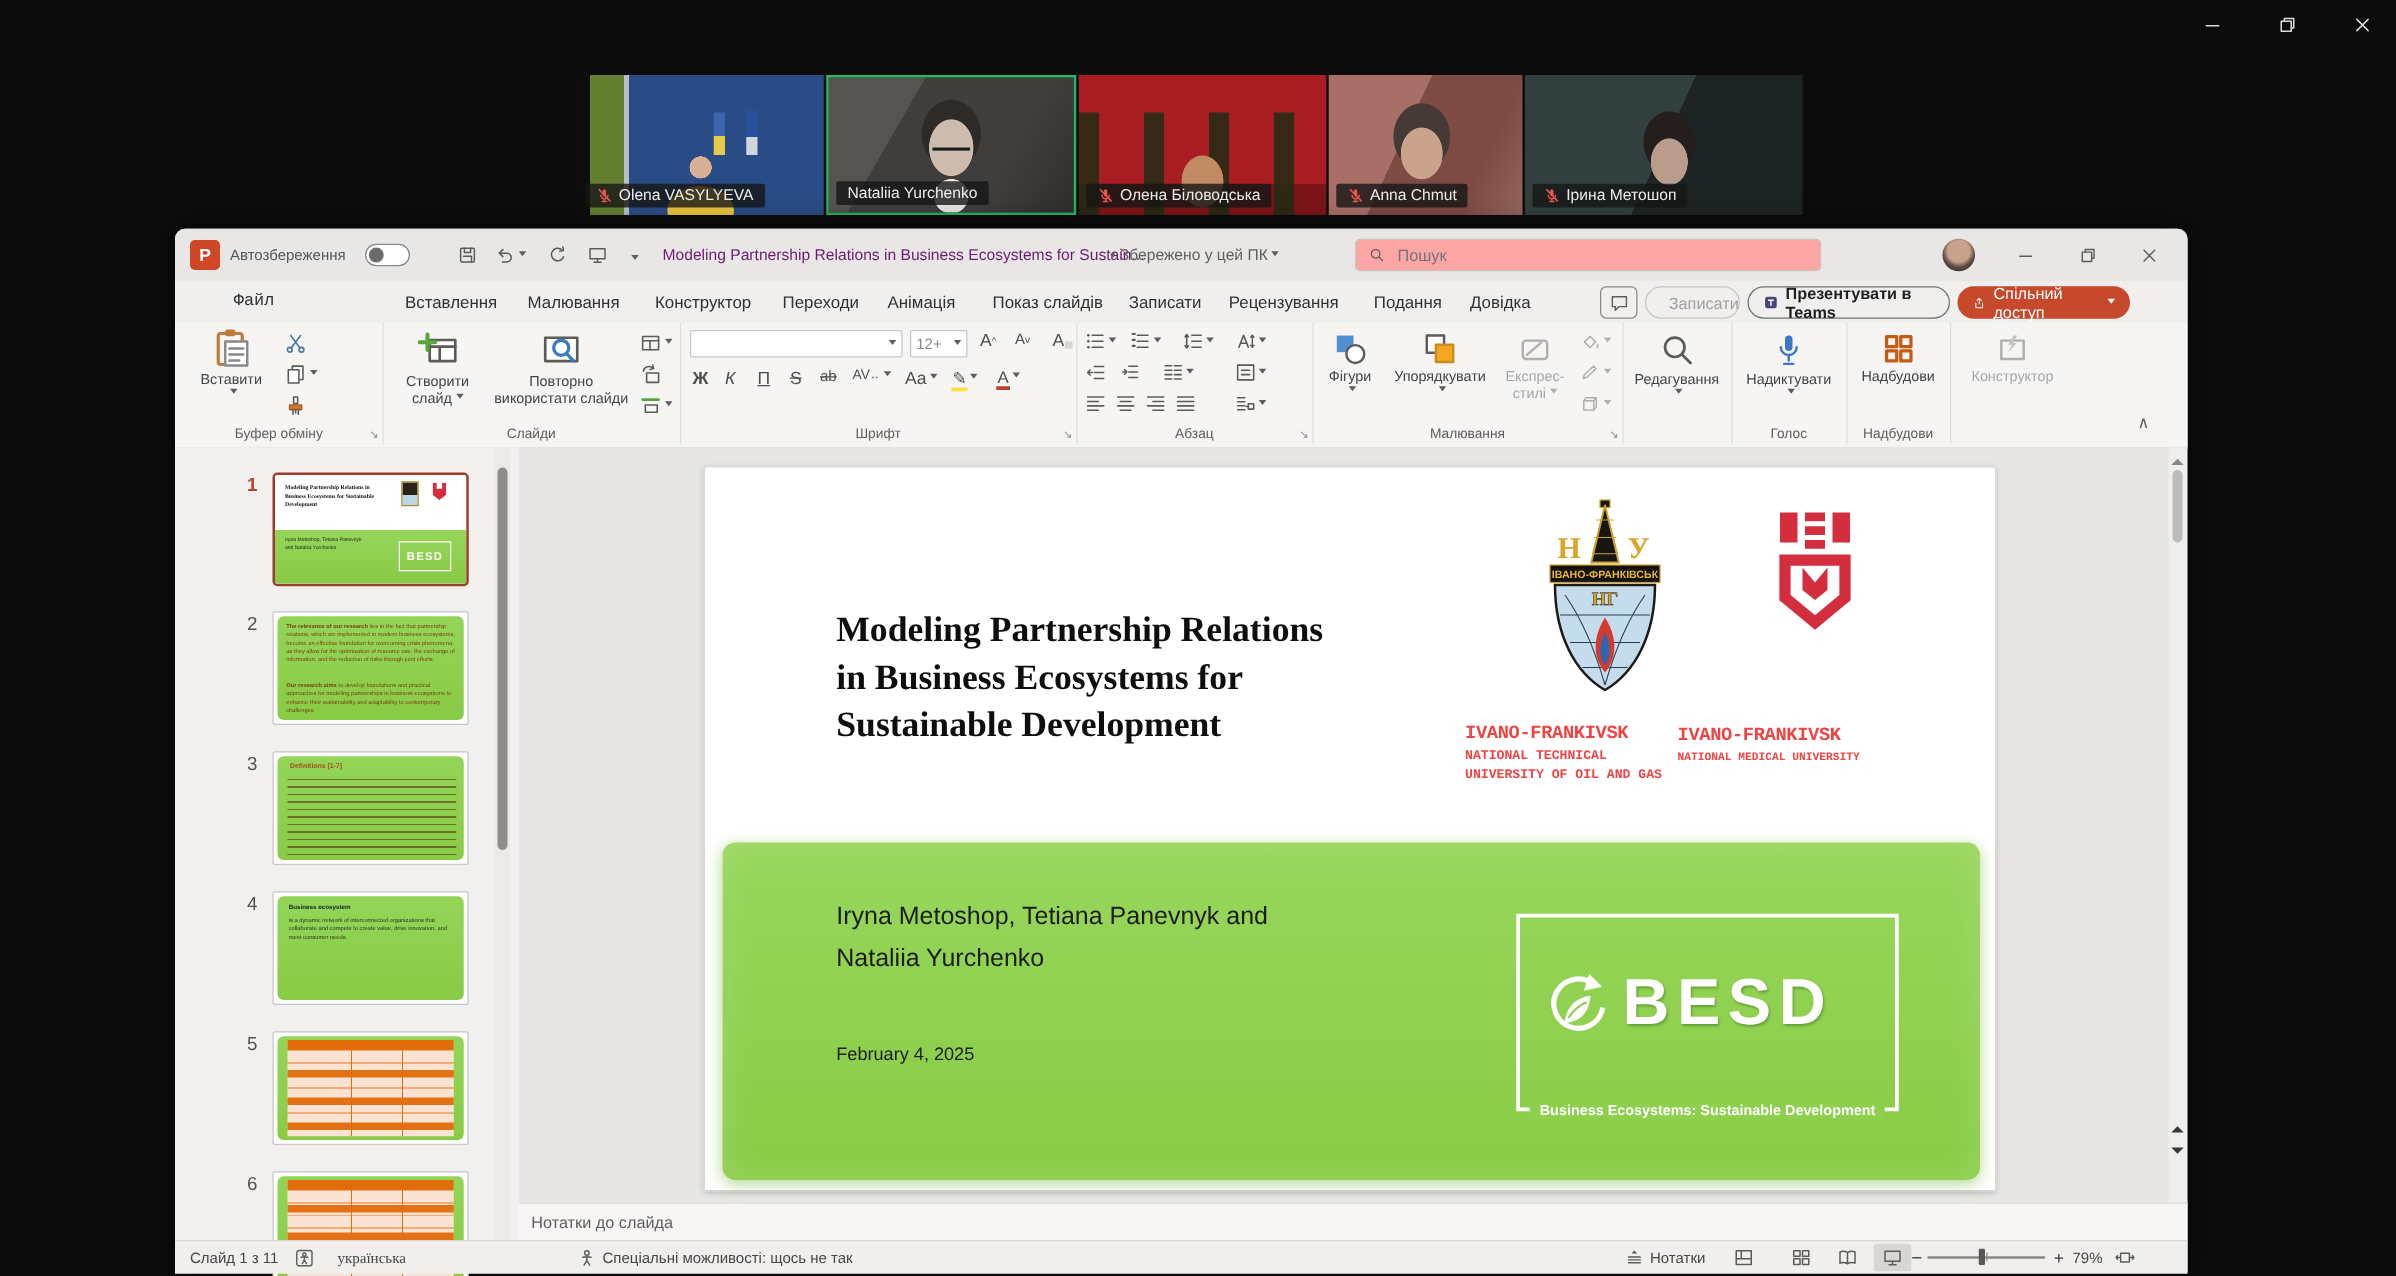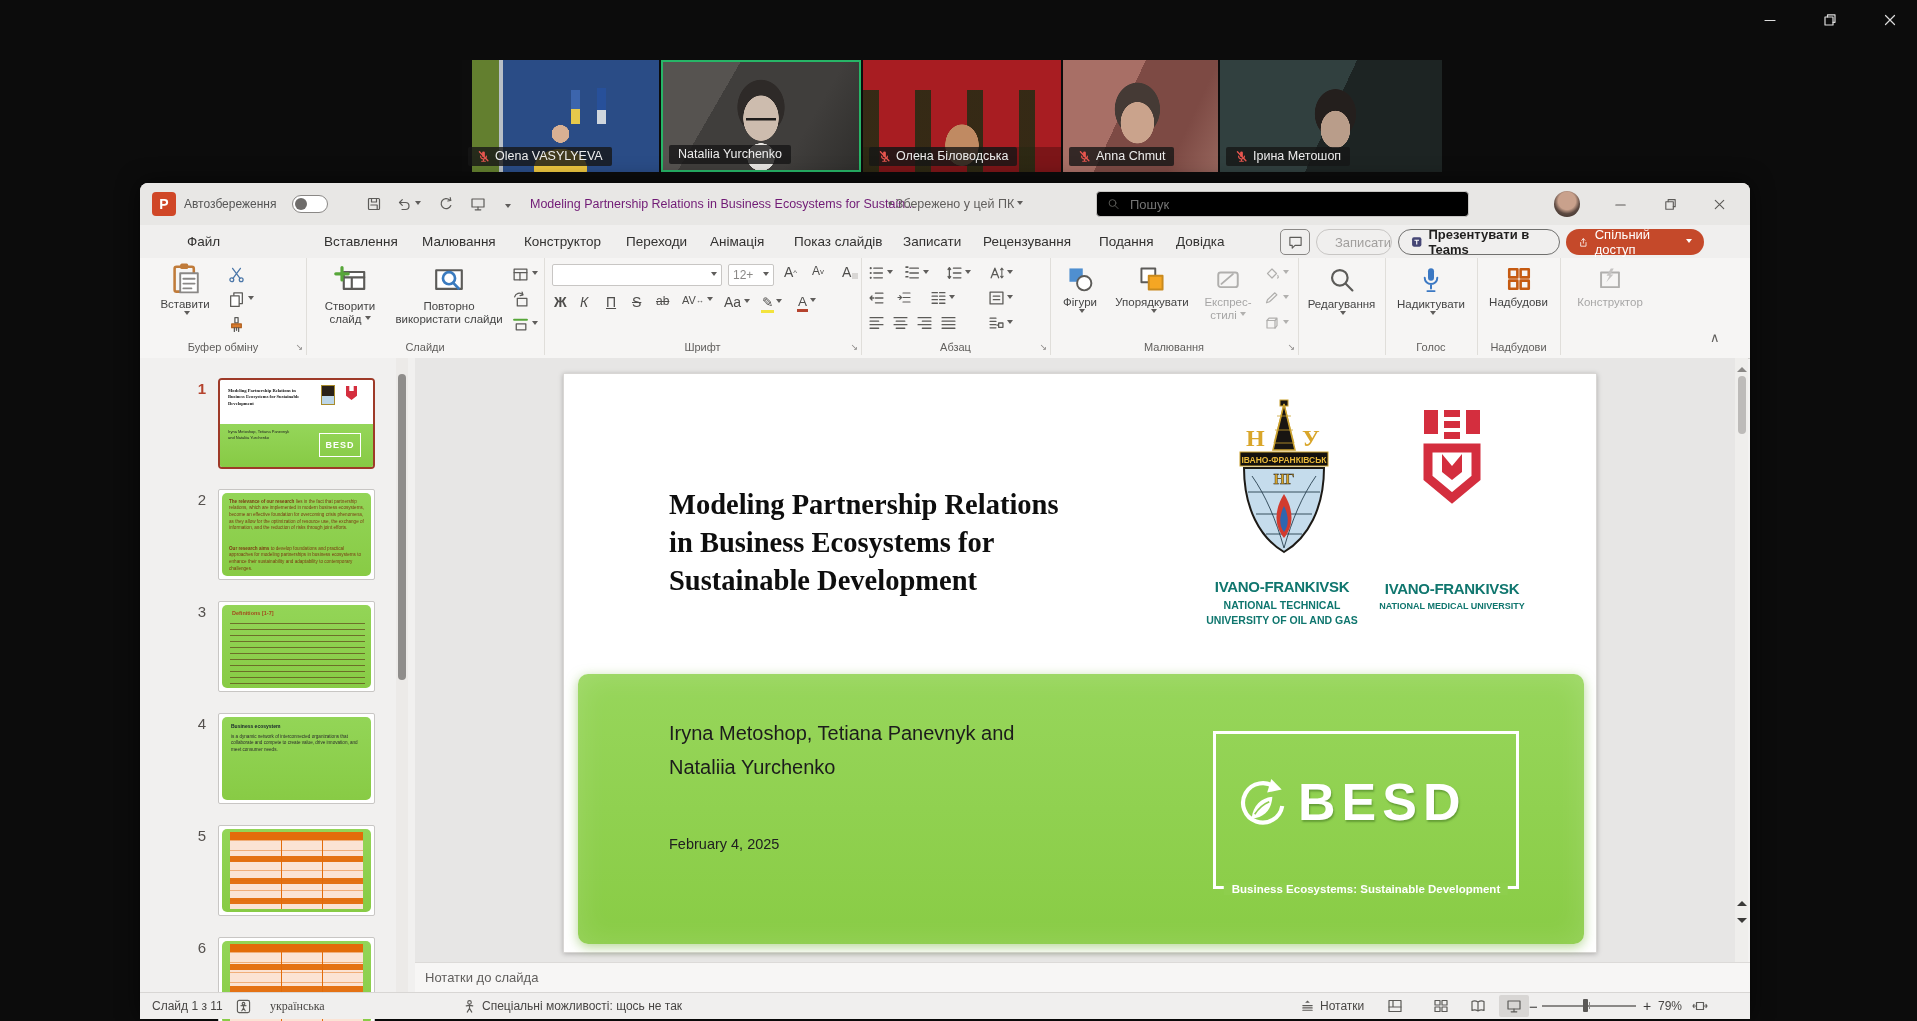"Пошук" .searchbox { background: #000000 -> #fca5a5; margin-left: 12px -> none }
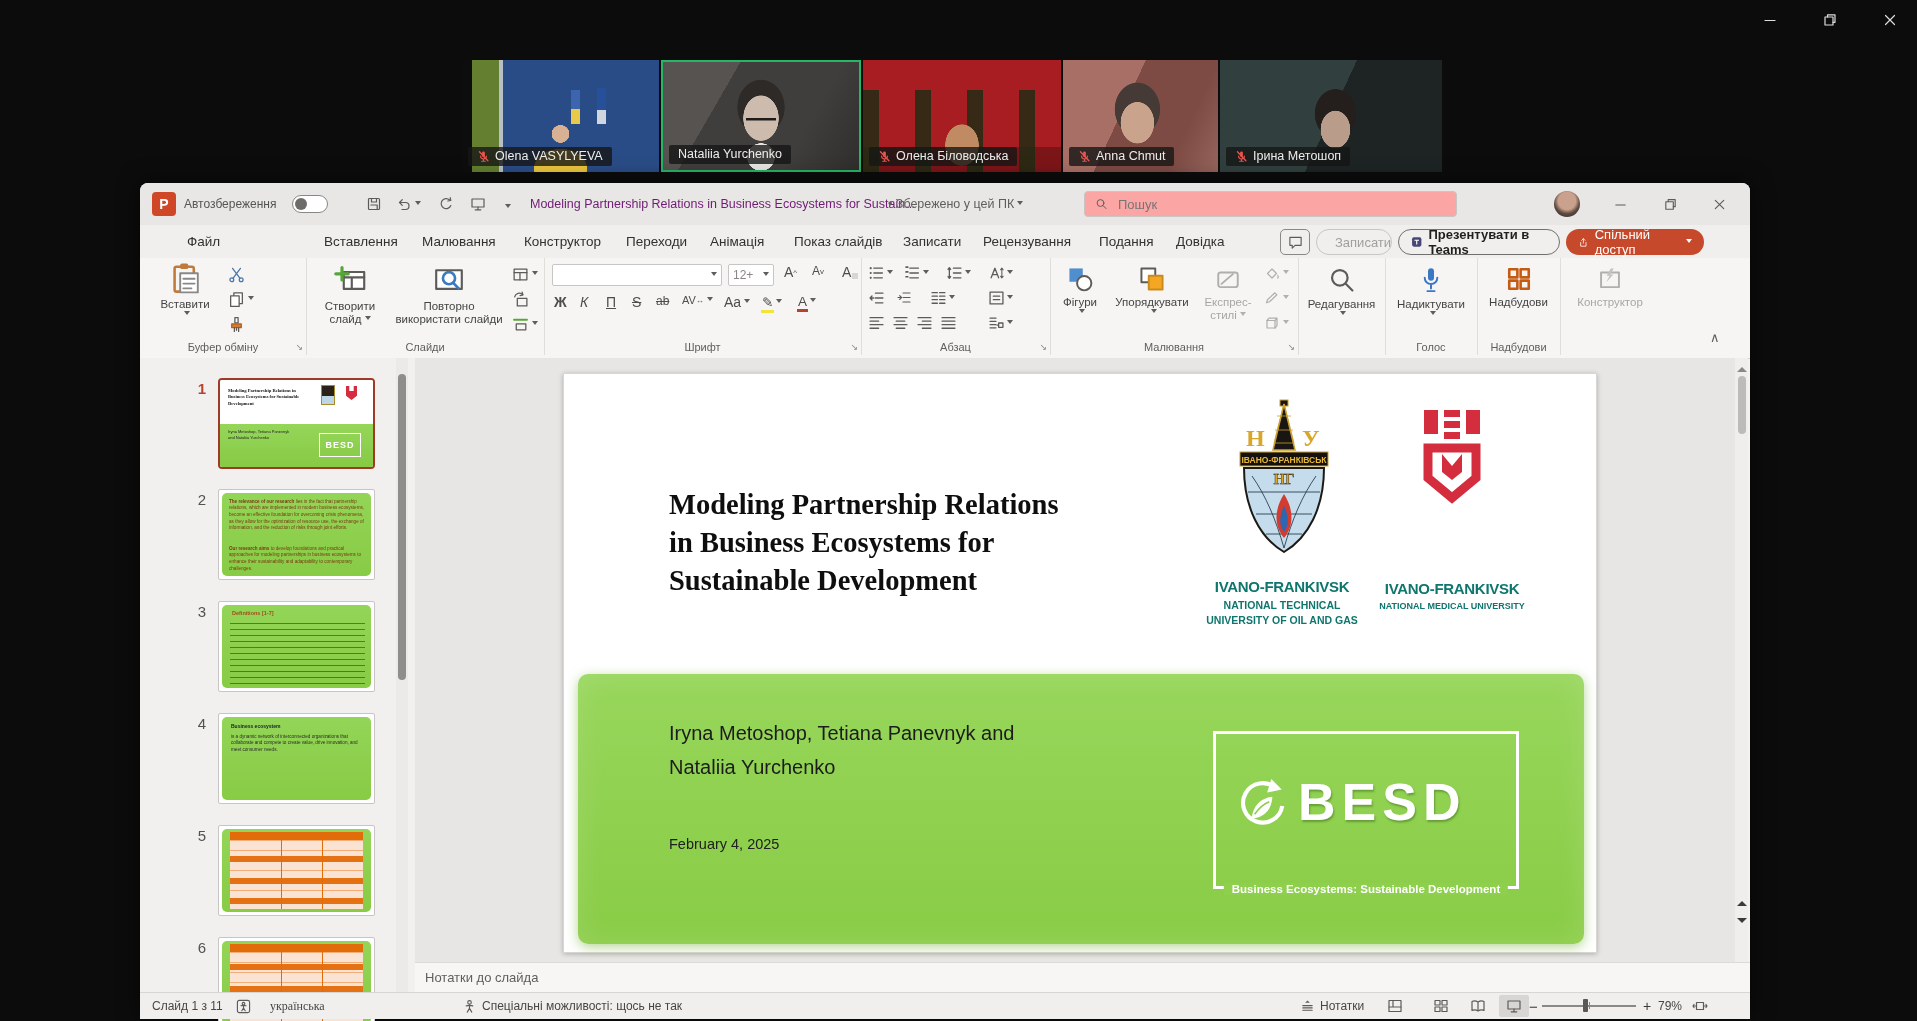"Файл" span.mtab { font-family: none -> Liberation Mono, monospace }
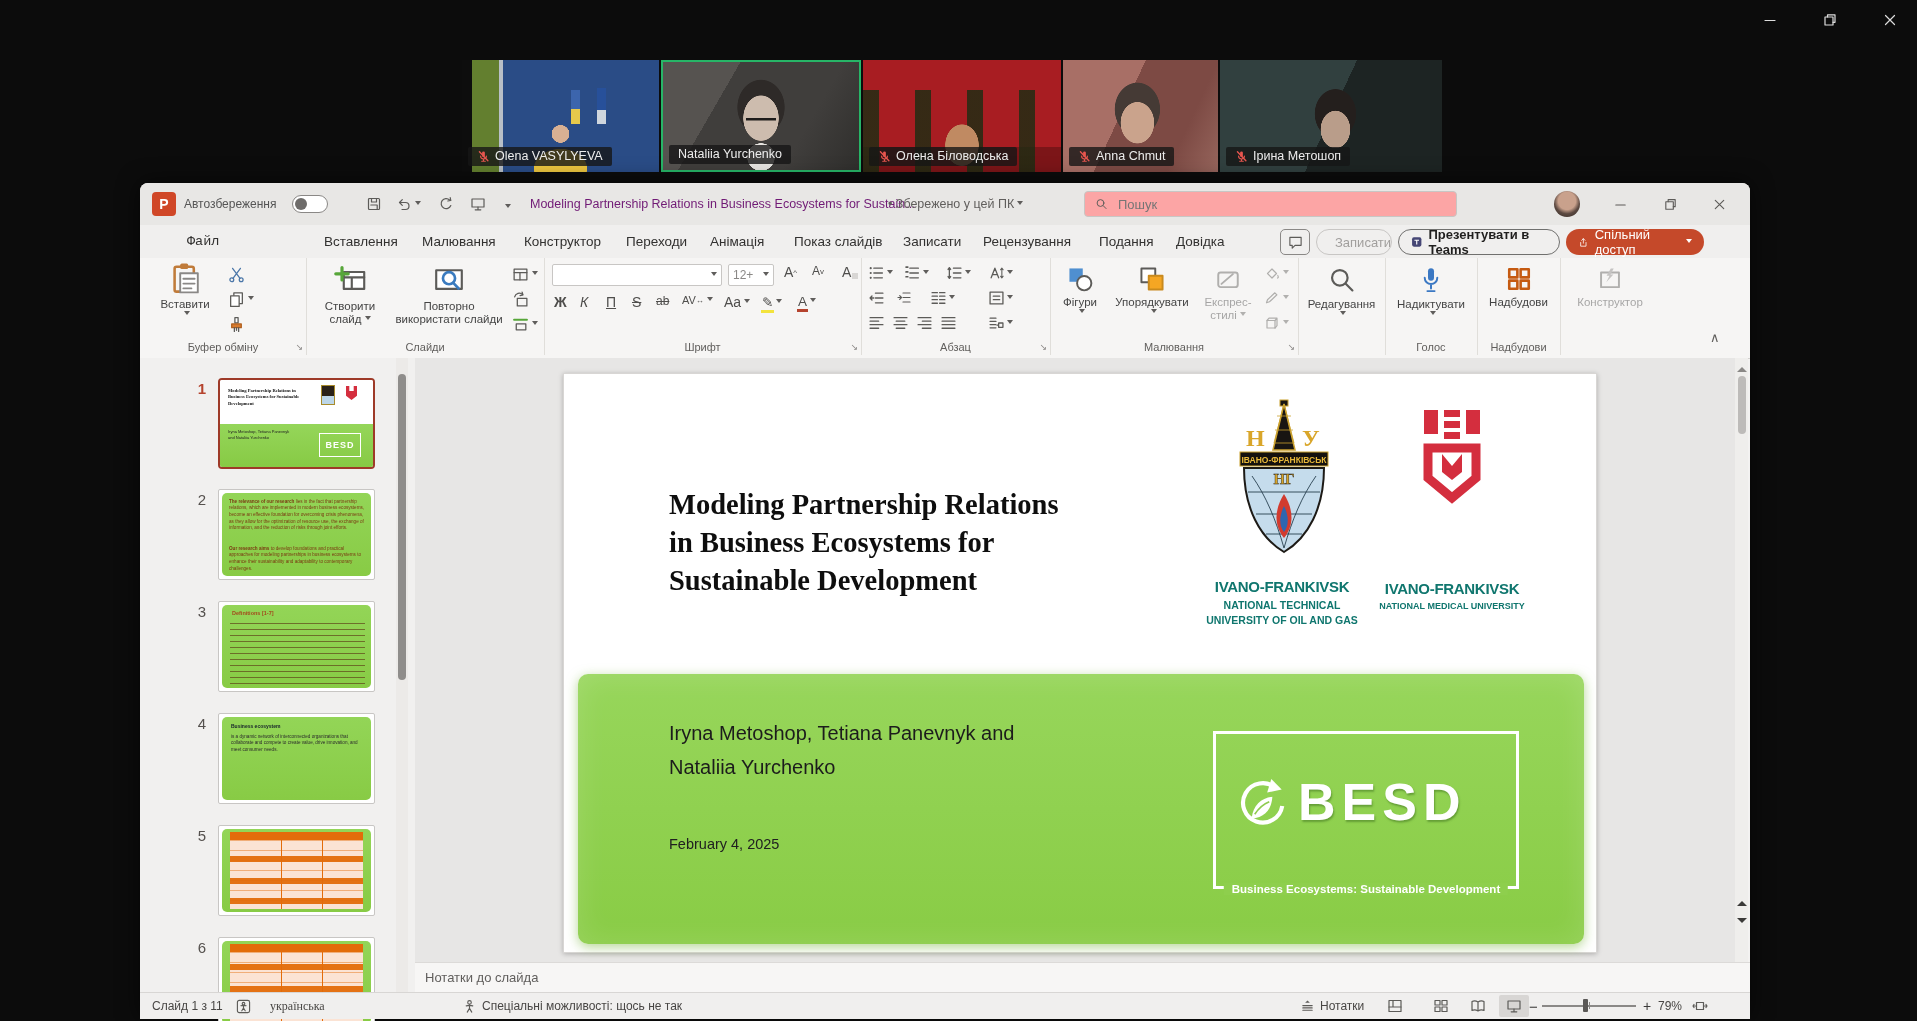"IVANO-FRANKIVSK" .unicap { color: #0f766e -> #ef4444; font-family: none -> Liberation Mono, monospace; text-align: center -> none }
